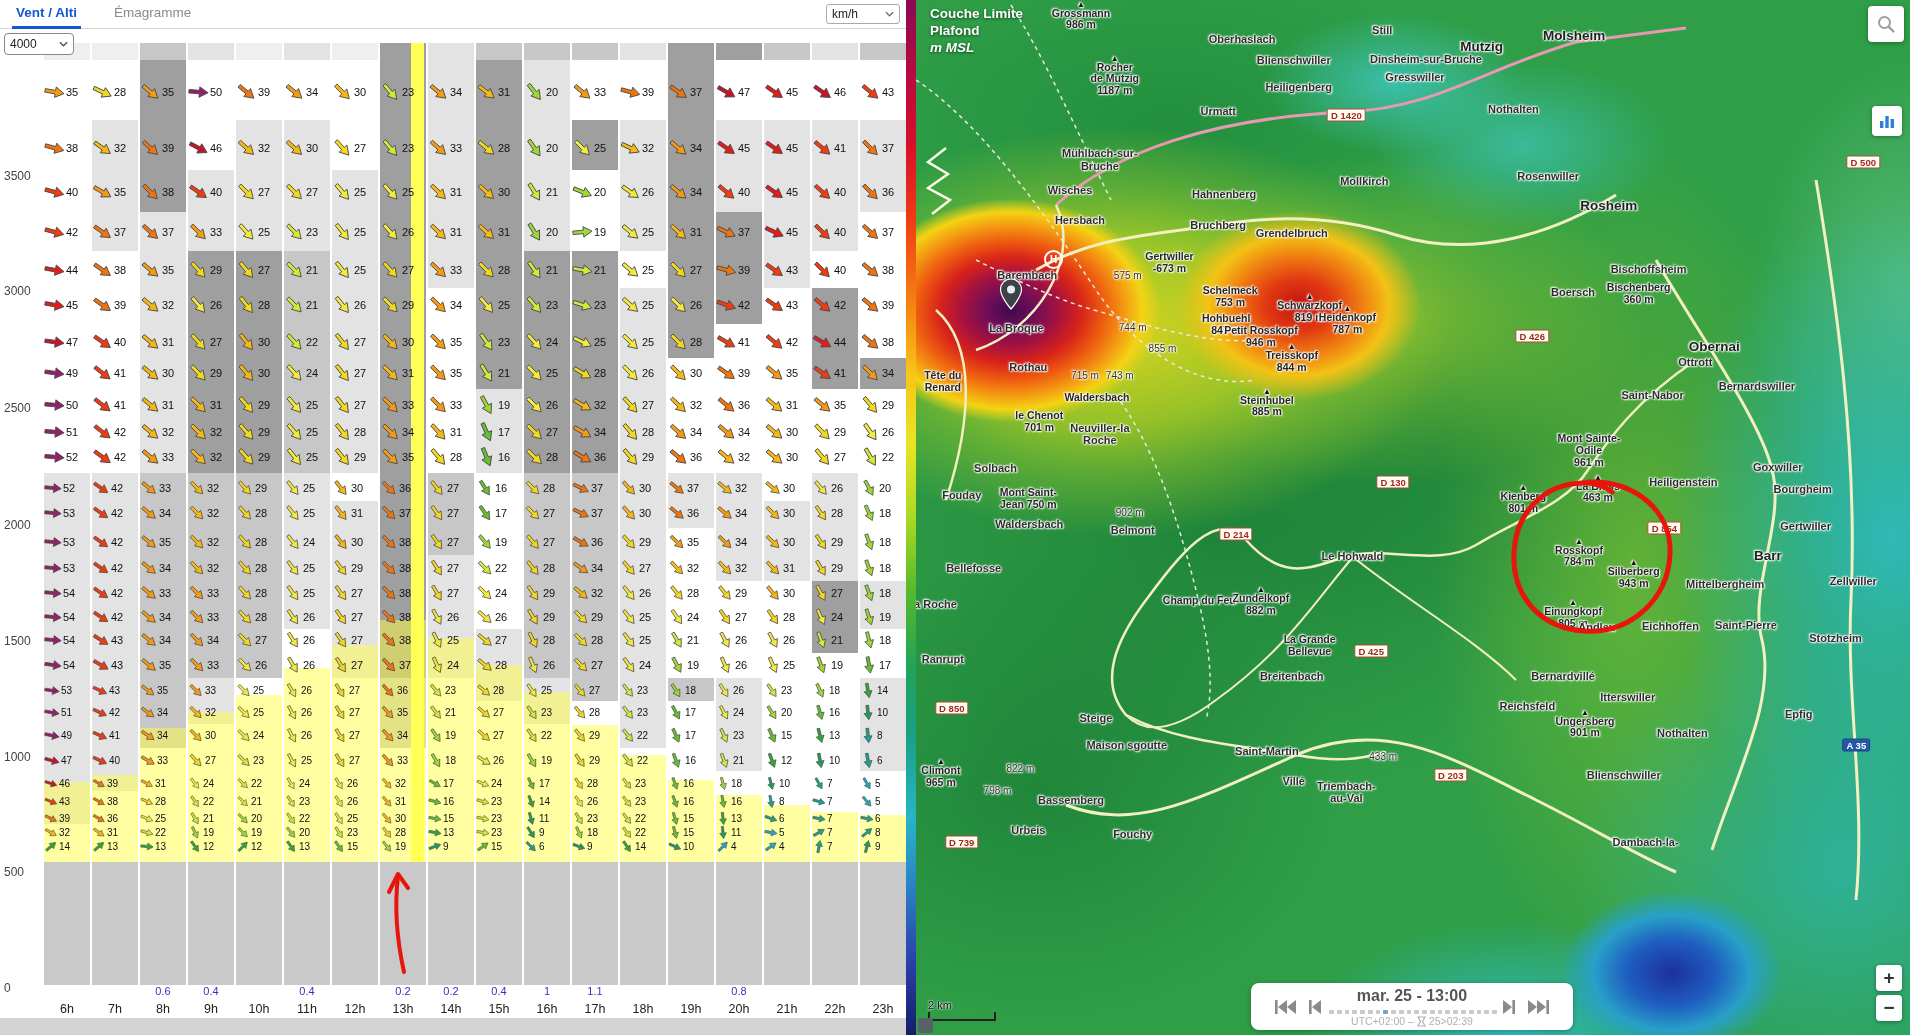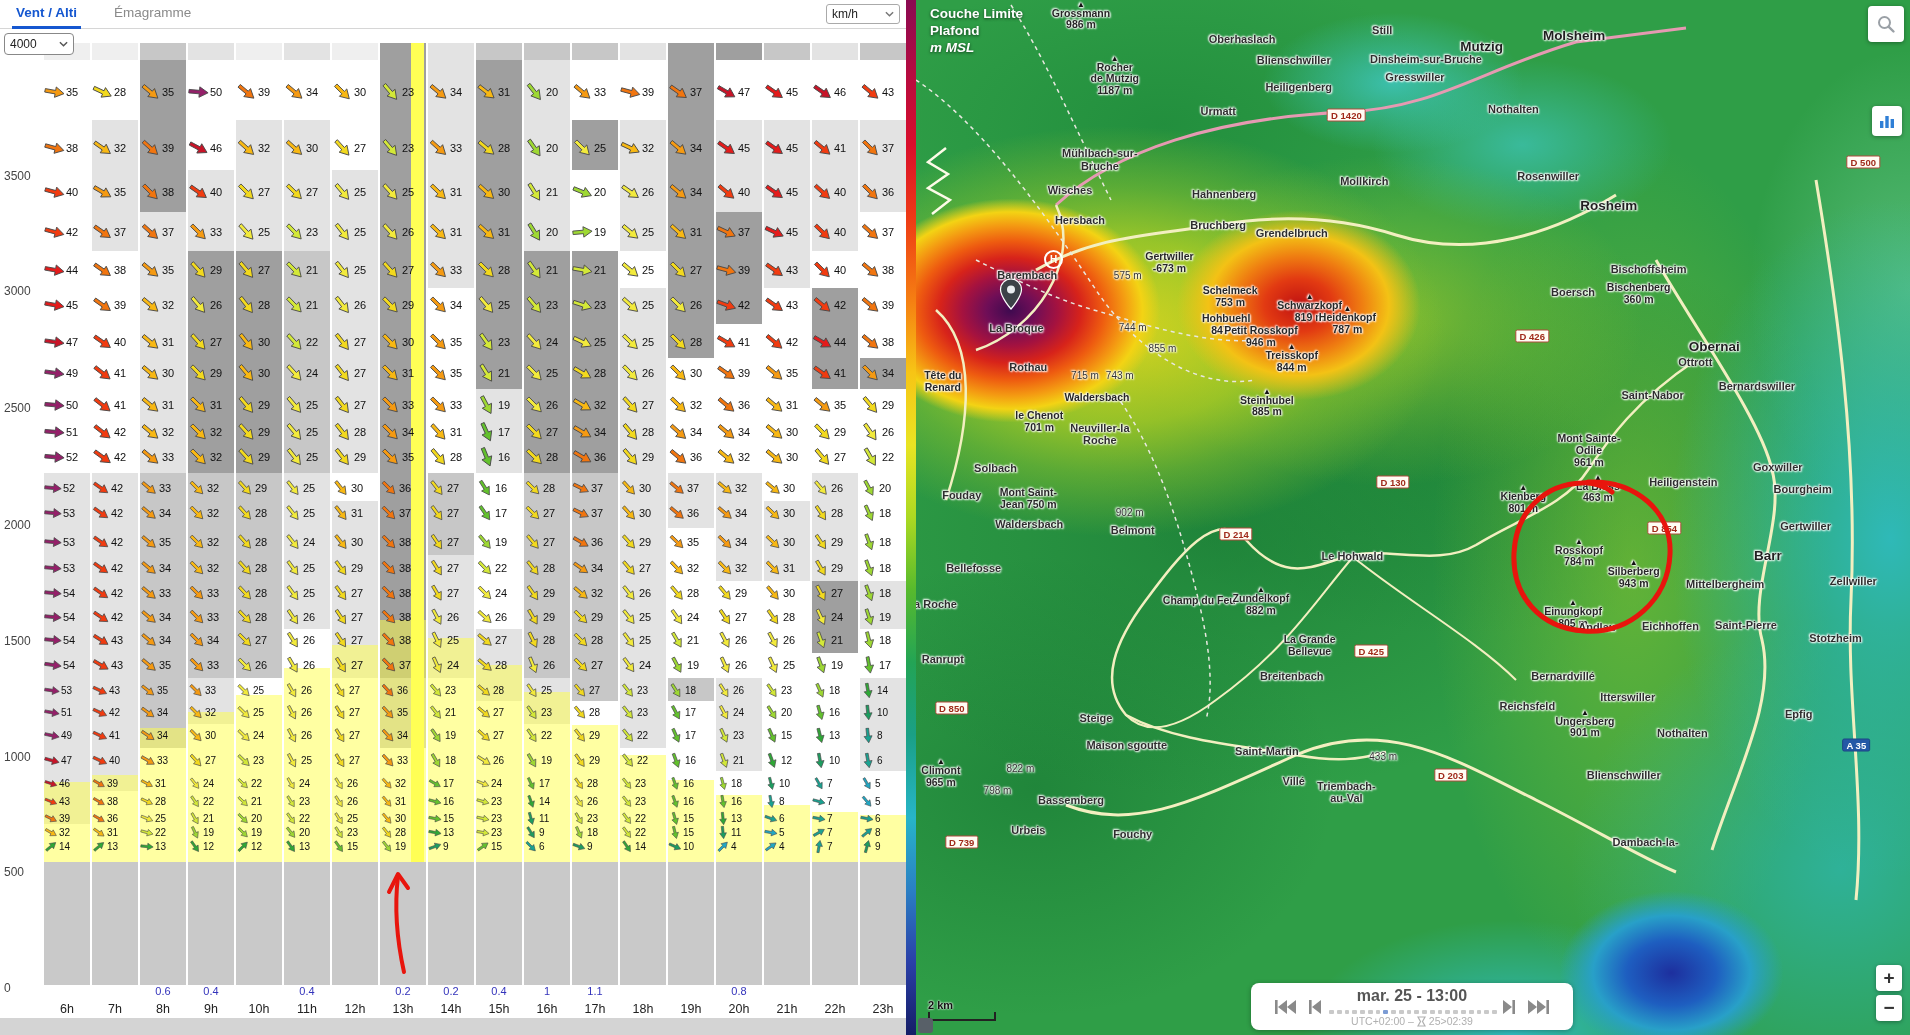"2 km" #scalebox { font-weight: bold -> normal }
